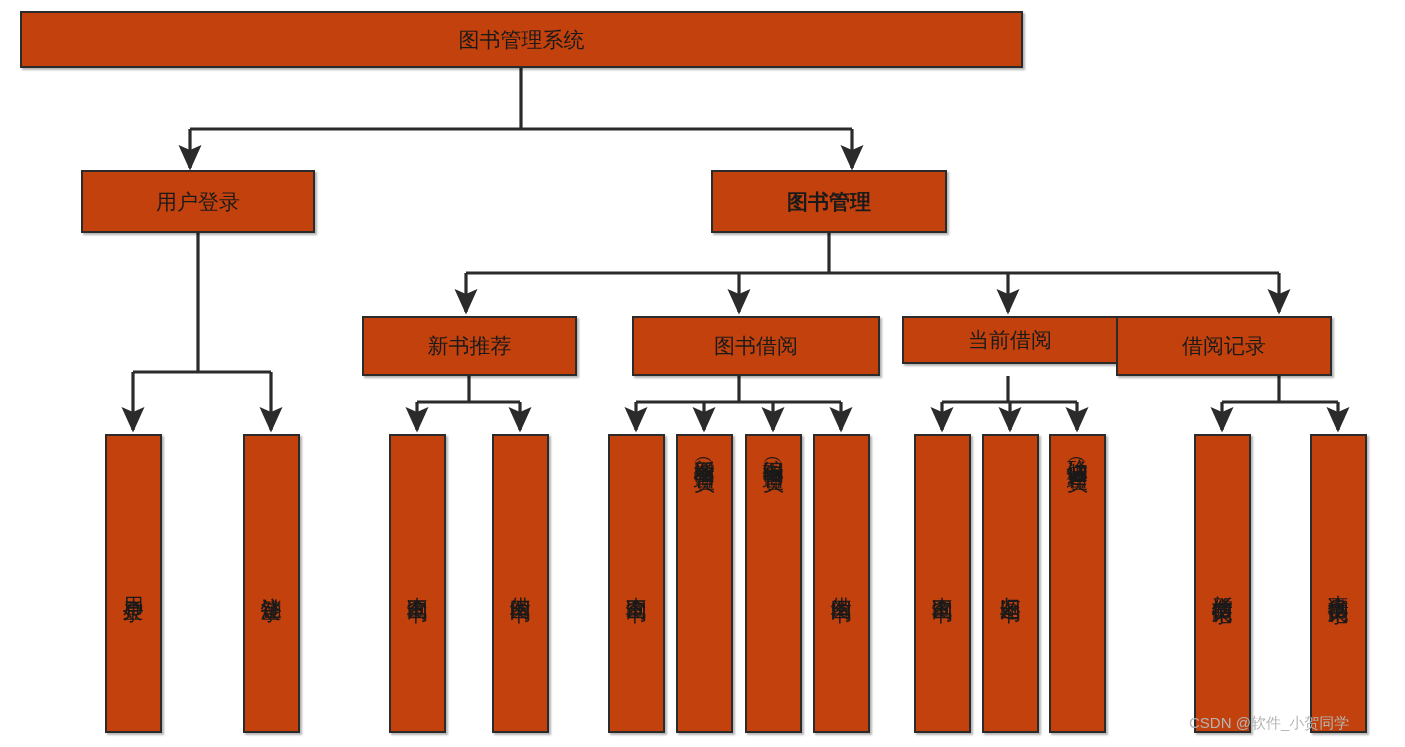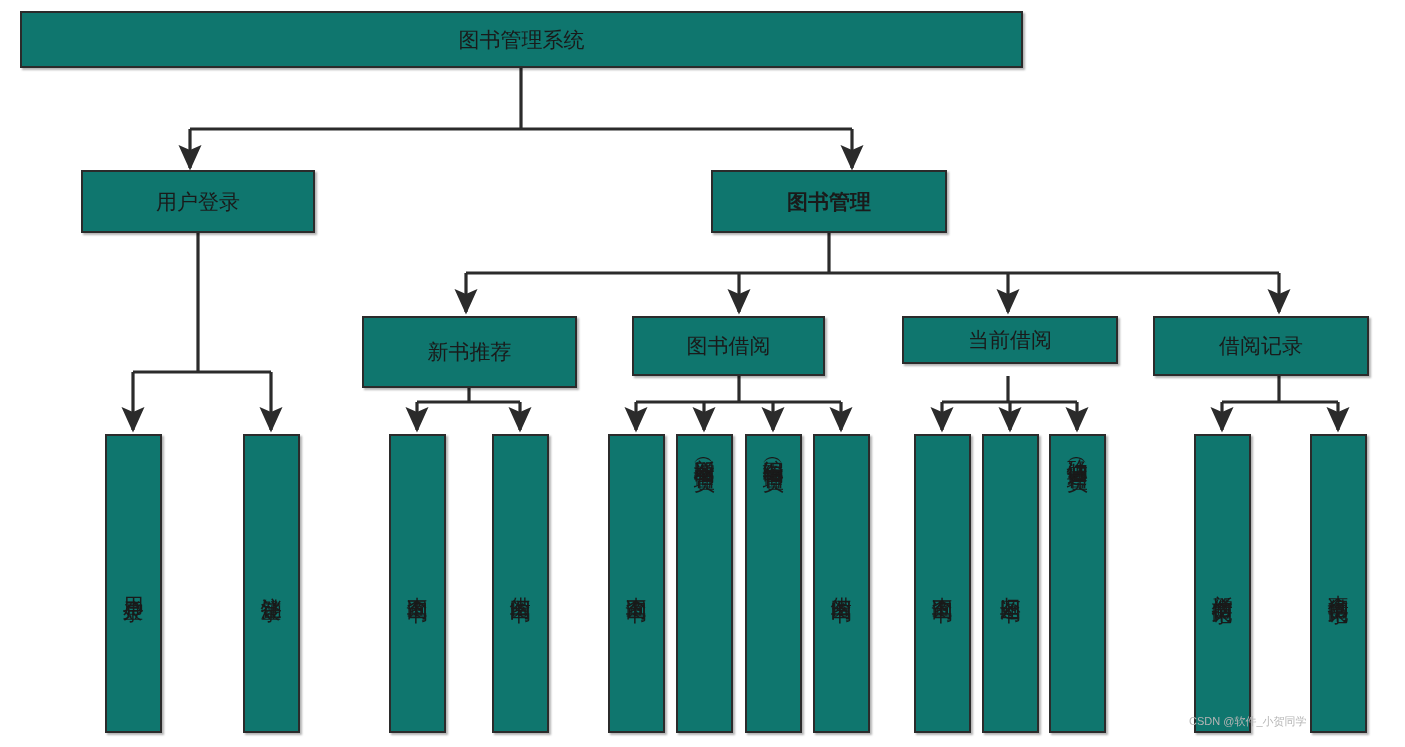"图书管理系统" .node-box { background: #0f766e -> #c2410c }
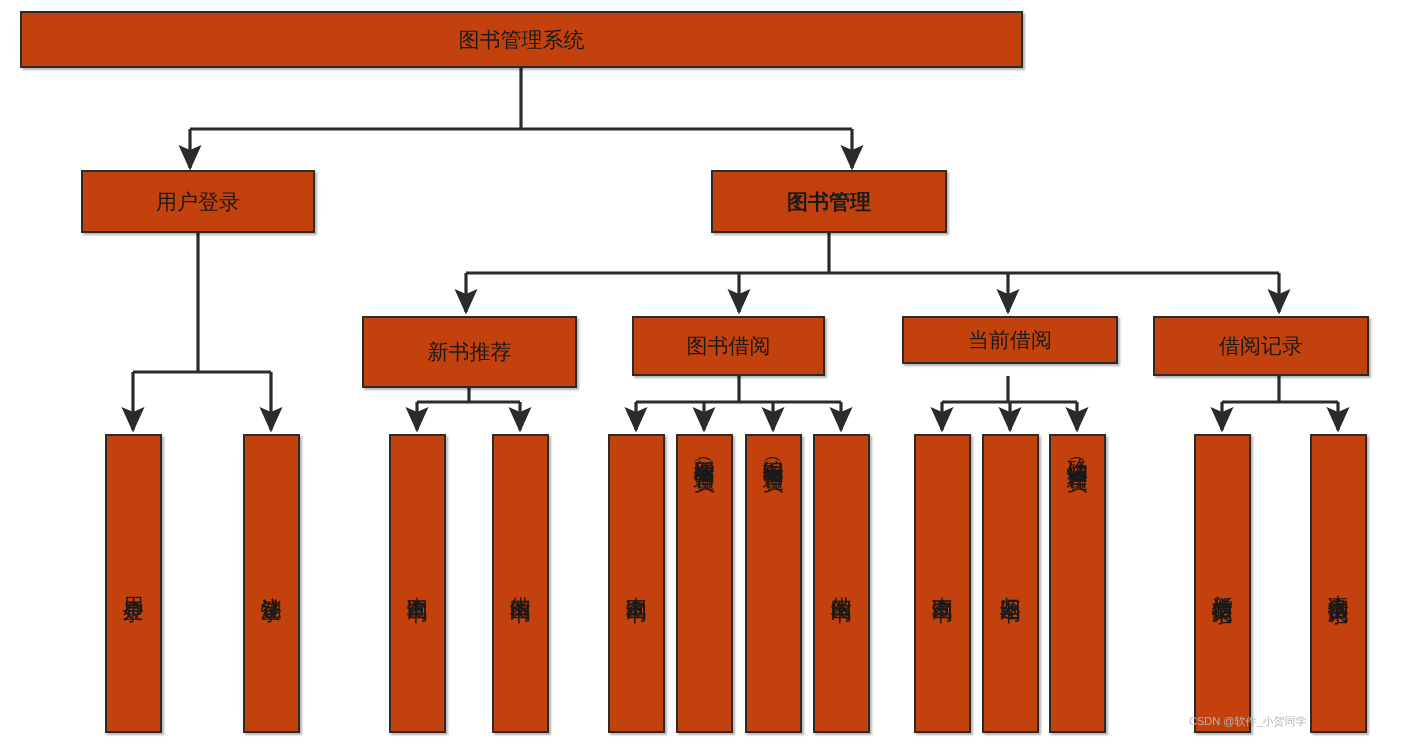"新书推荐" div.node-box { height: 72px -> 60px }
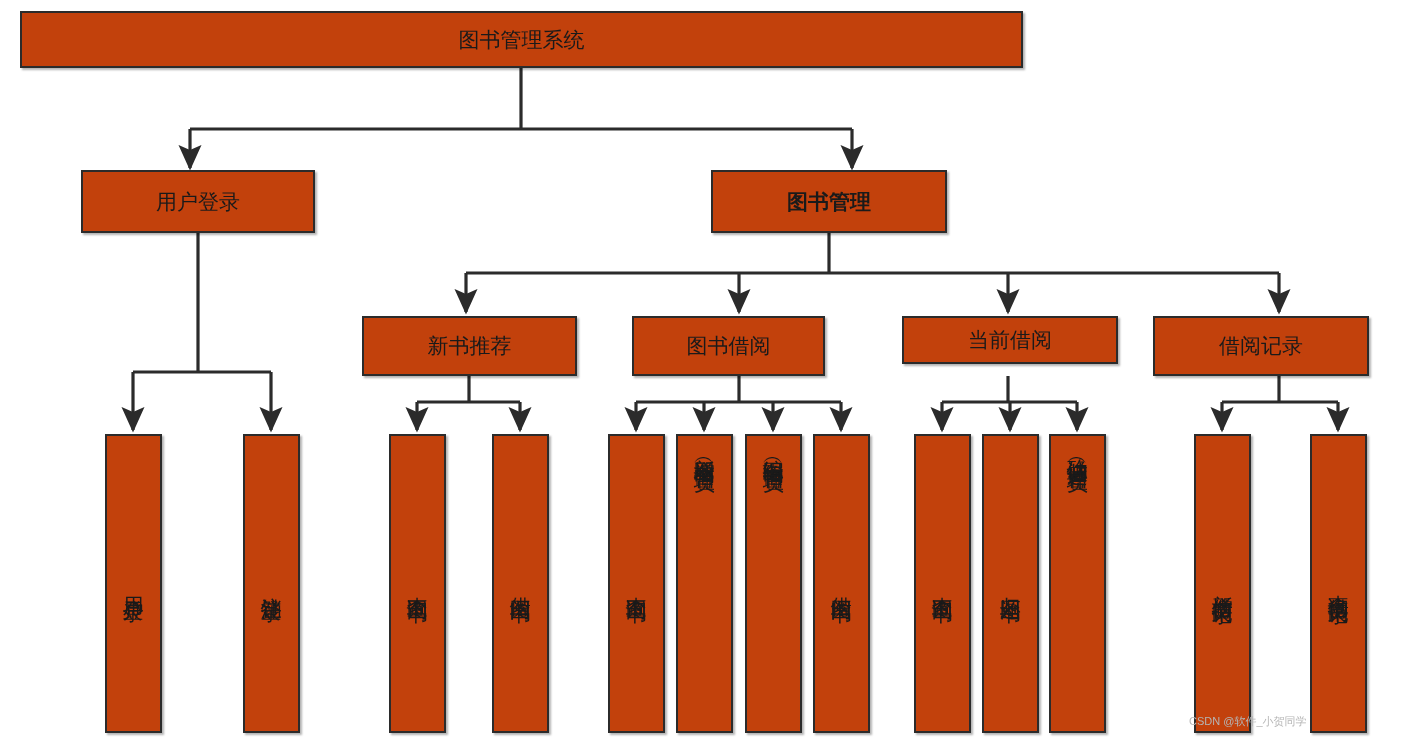"图书借阅" div.node-box { width: 193px -> 248px }
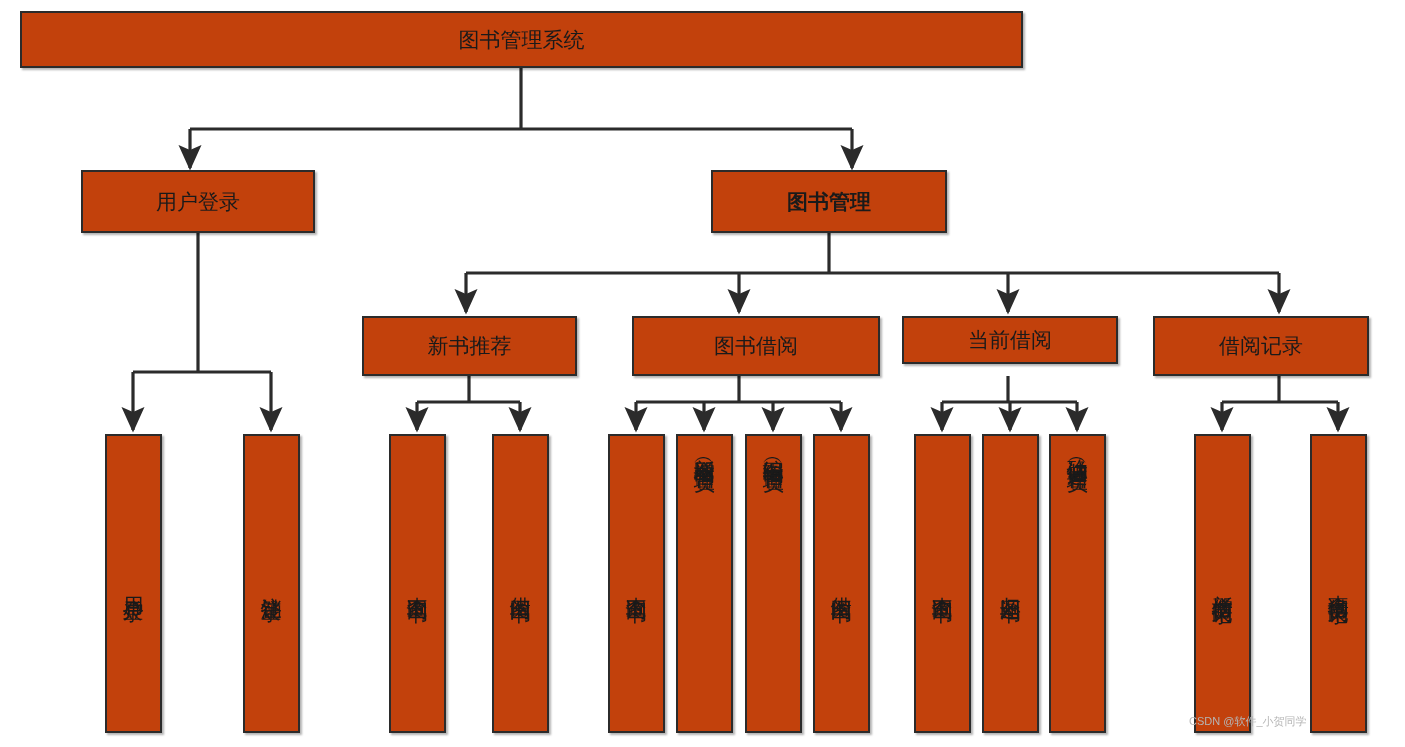"借阅记录" div.node-box { left: 1153px -> 1116px }
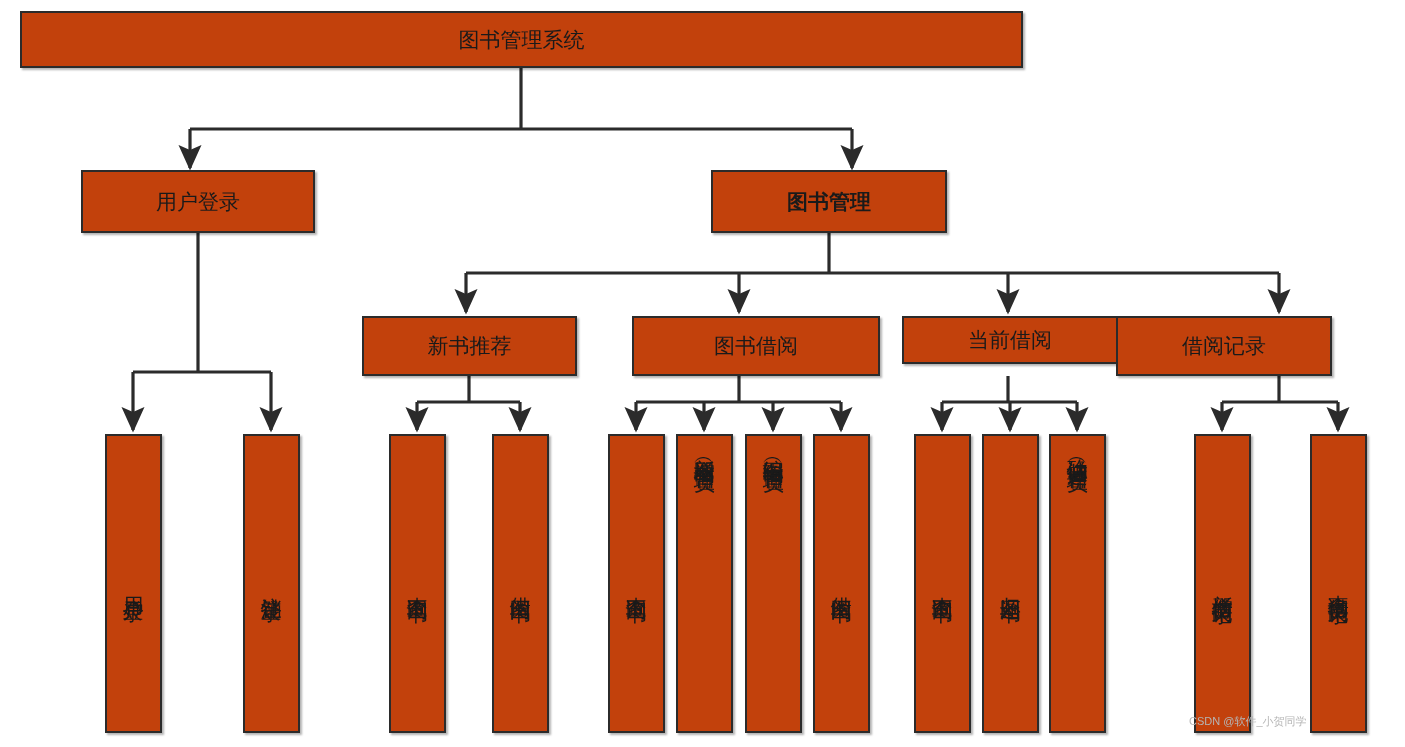"CSDN @软件_小贺同学" #watermark { font-size: 11px -> 15px }
